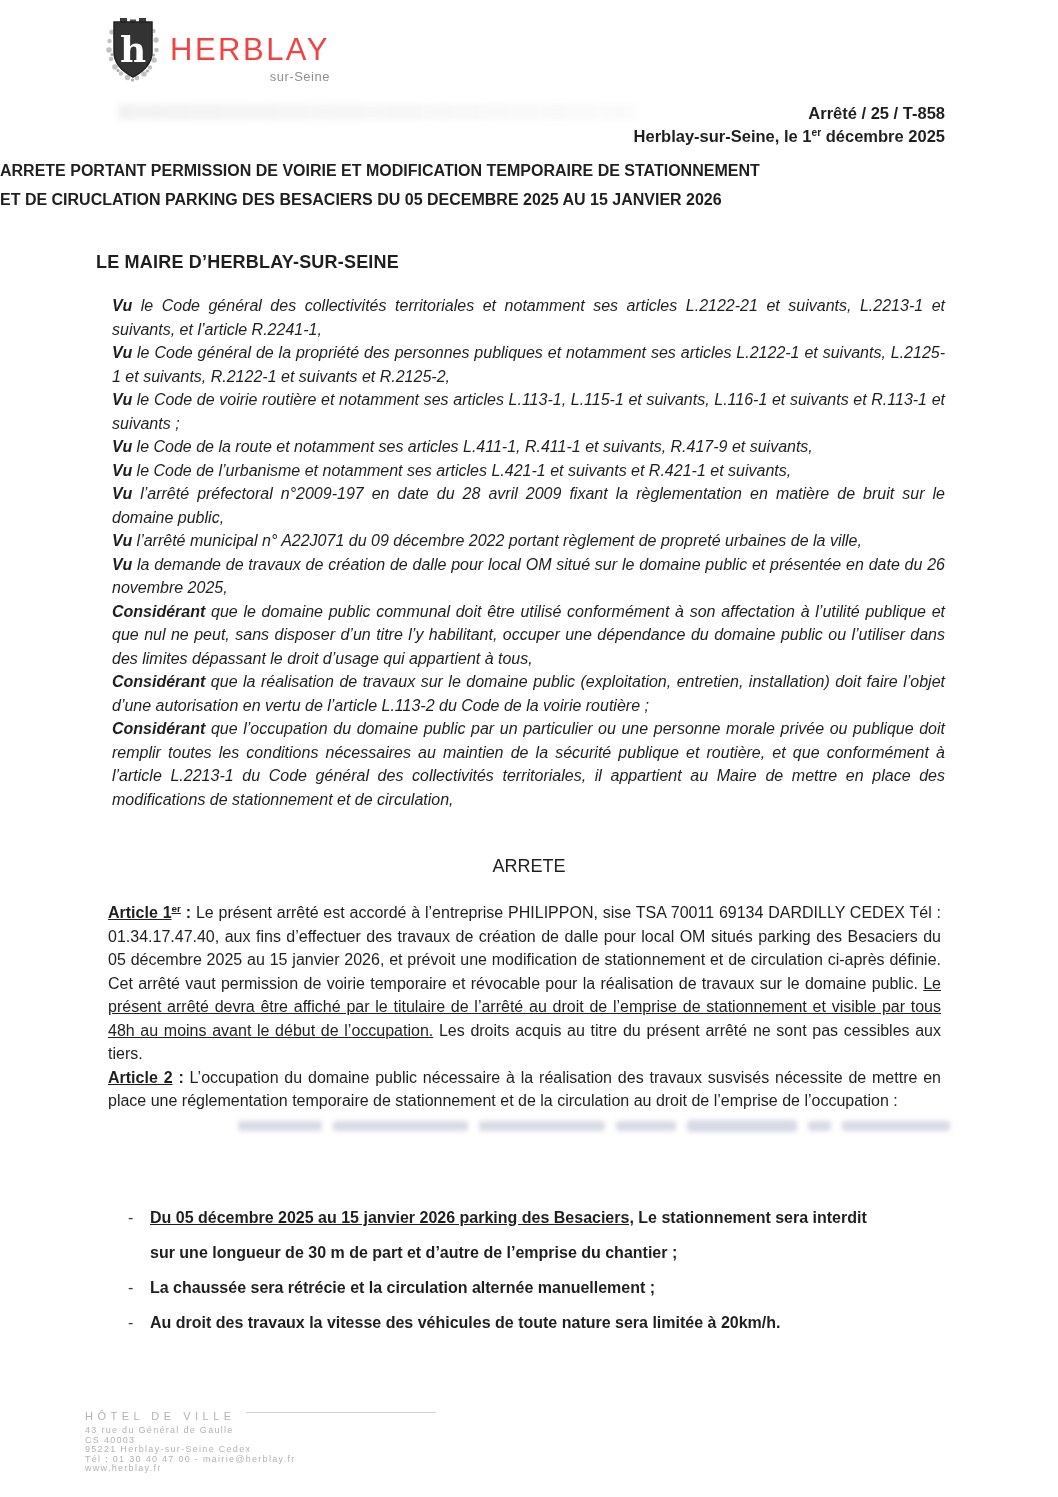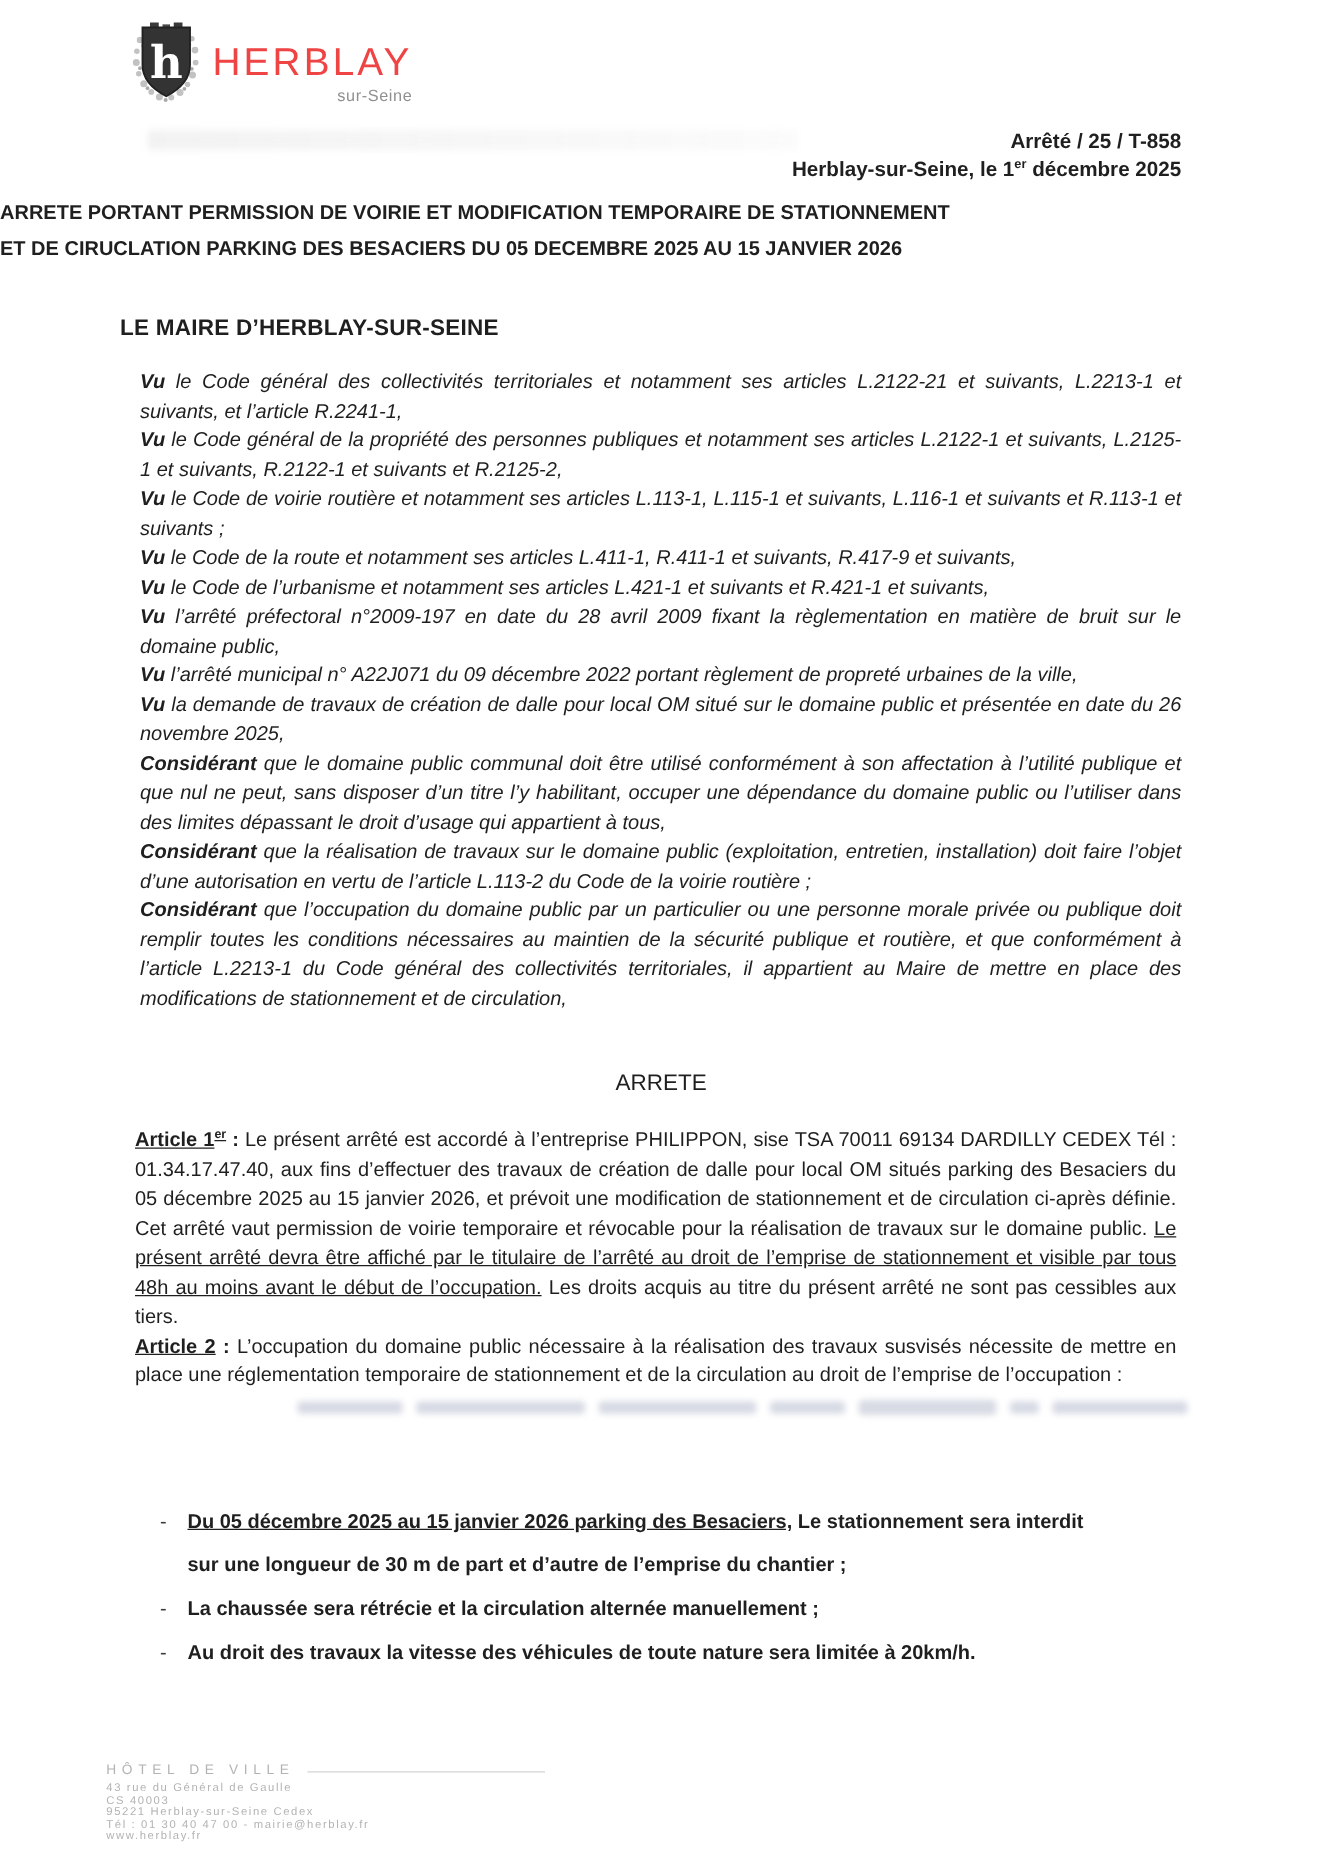"HÔTEL DE VILLE" .org-row { align-items: center -> none }
